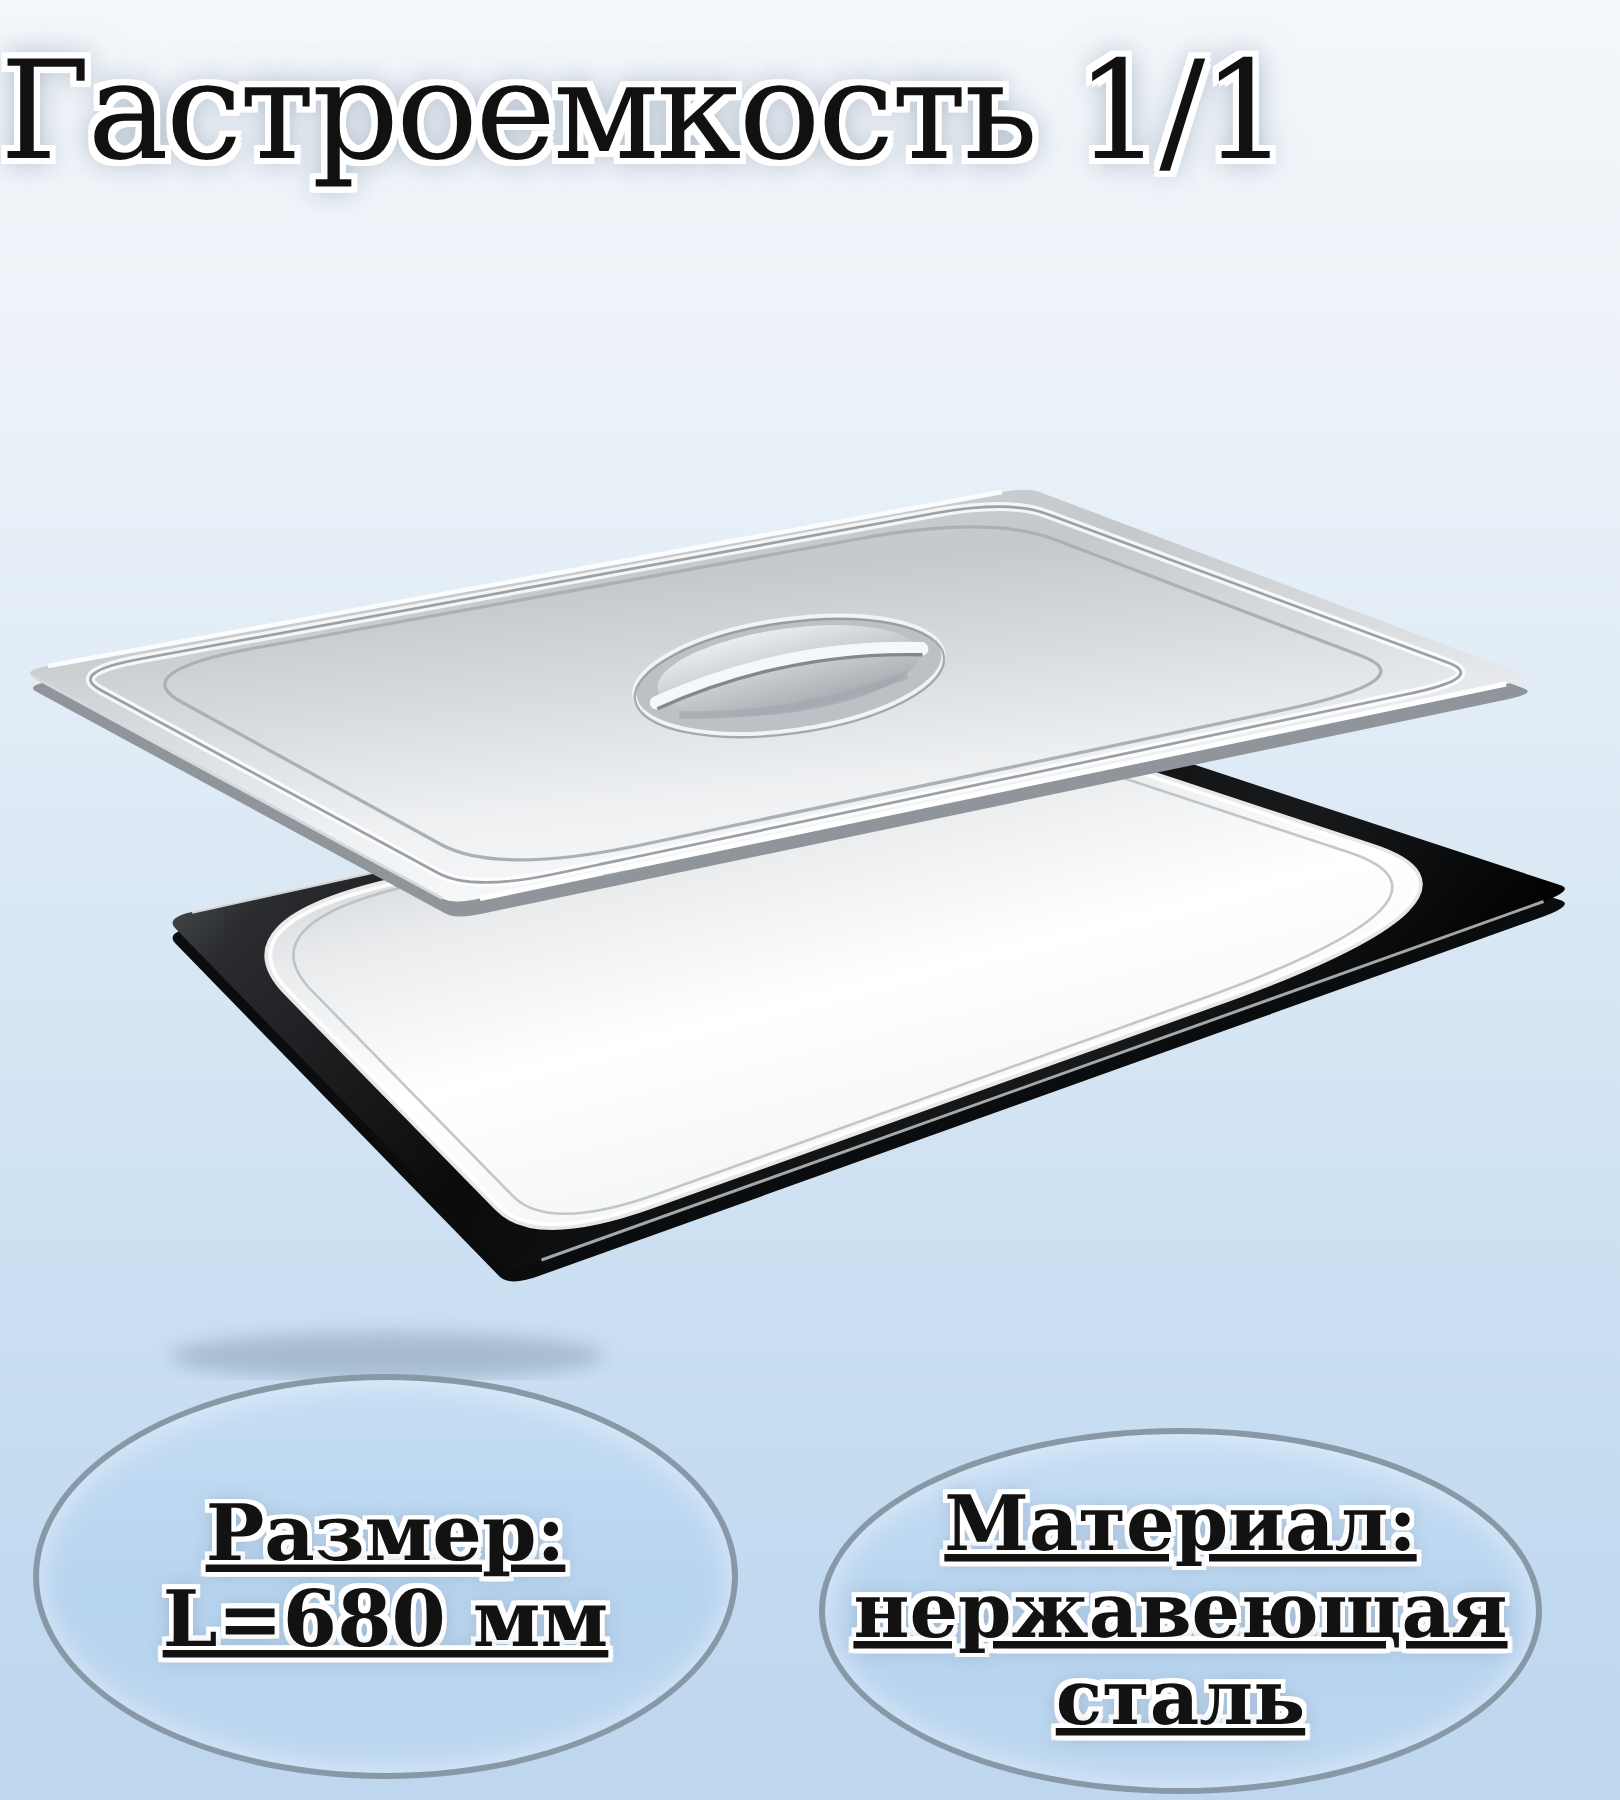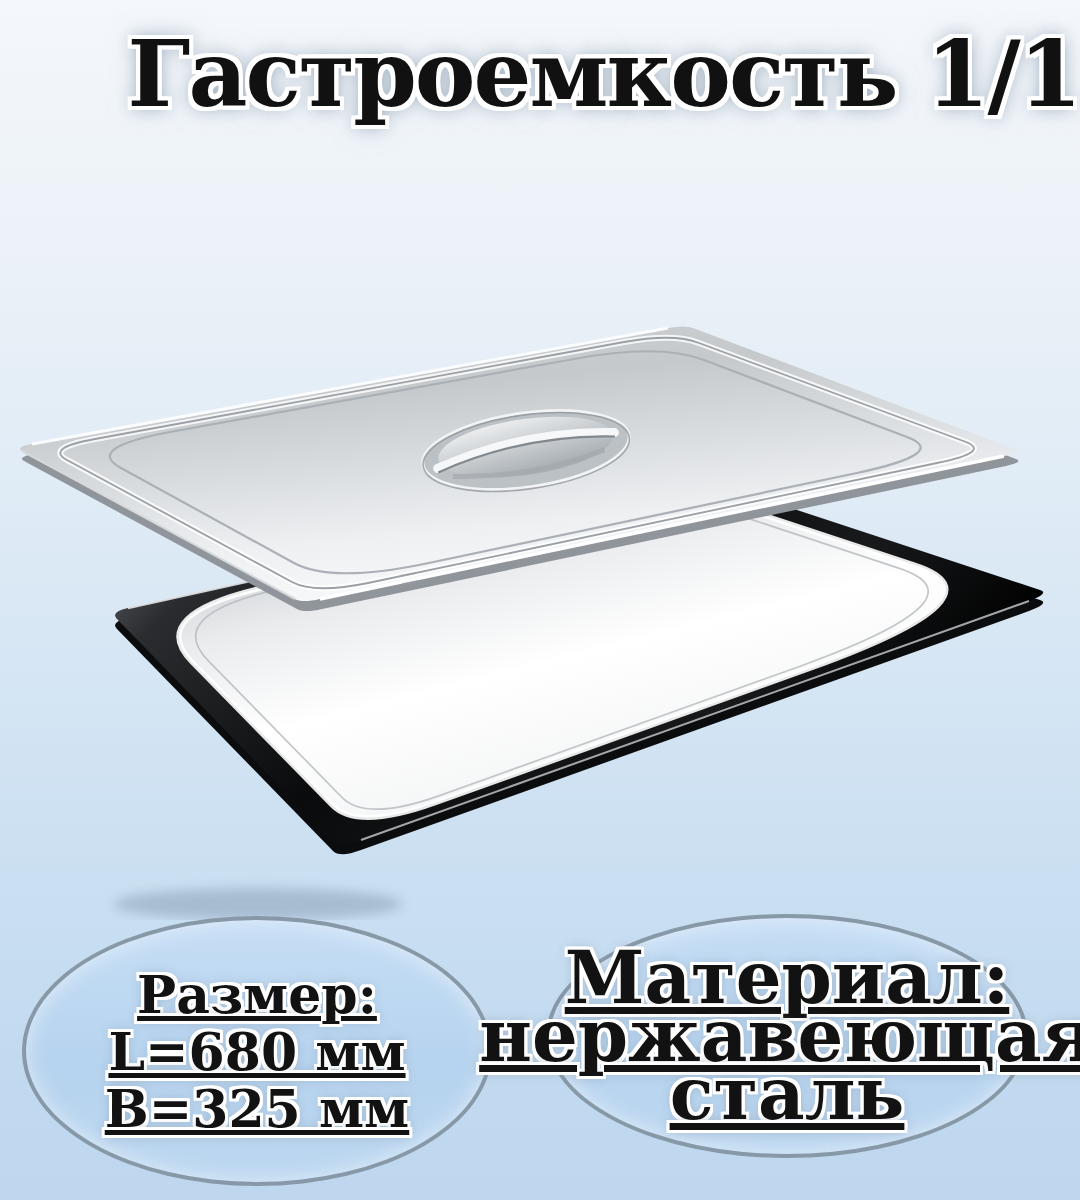"Гастроемкость 1/1" .title-wrap { font-weight: 700 -> 400; text-align: right -> left }
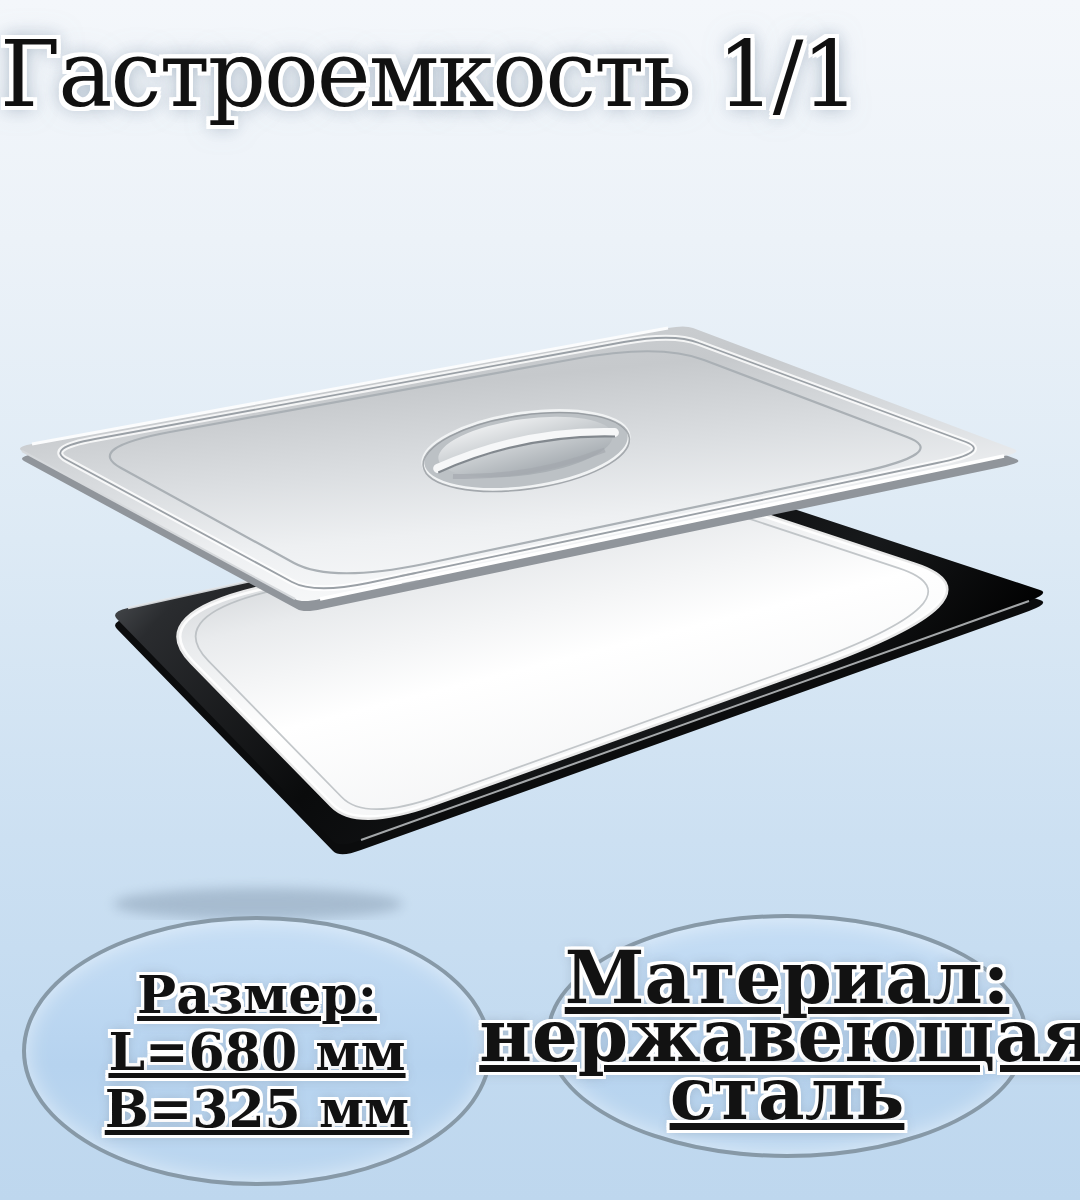"Материал:" .badge-material { font-size: 72px -> 51px; top: 914px -> 952px }
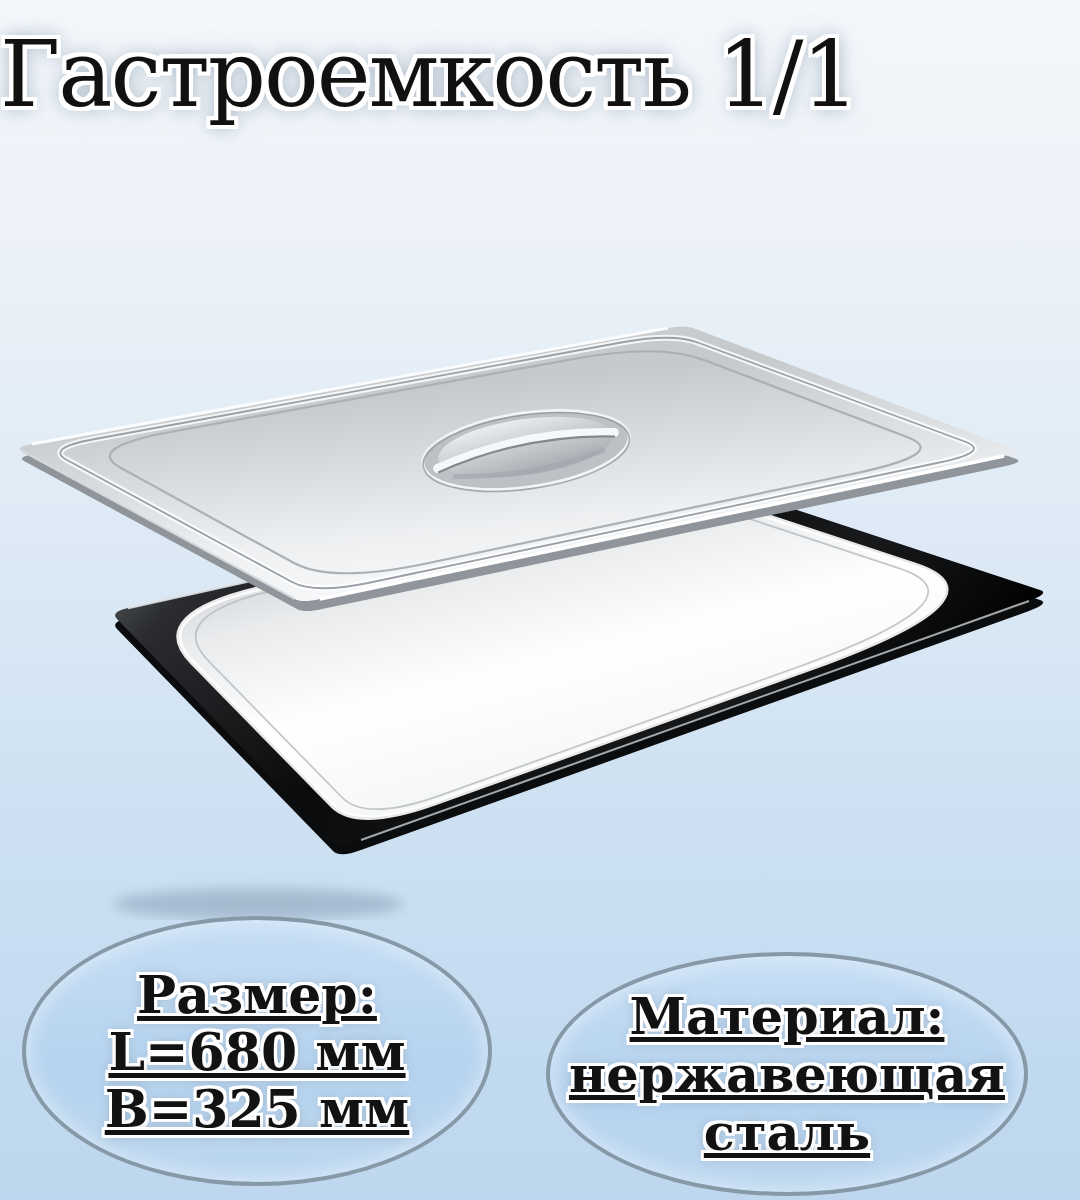"B=325 мм" span { html: <span>B=325 мм</span> -> none }
